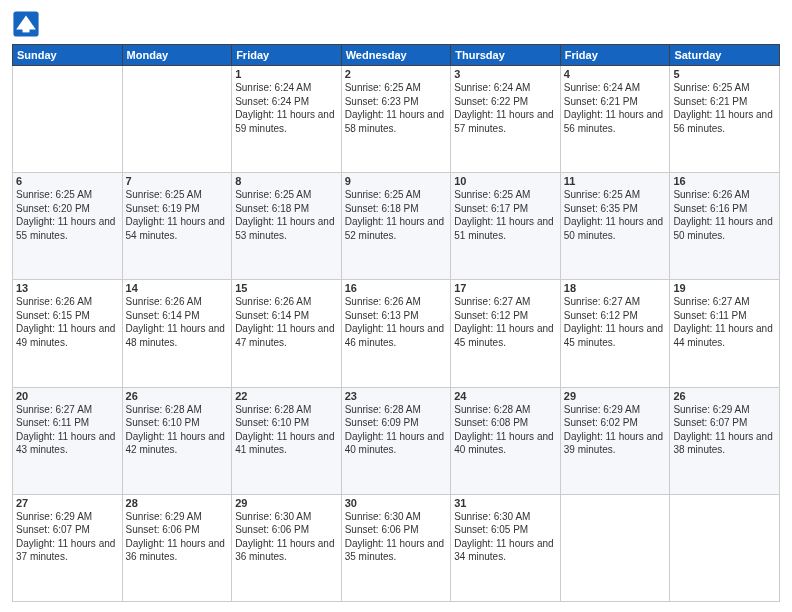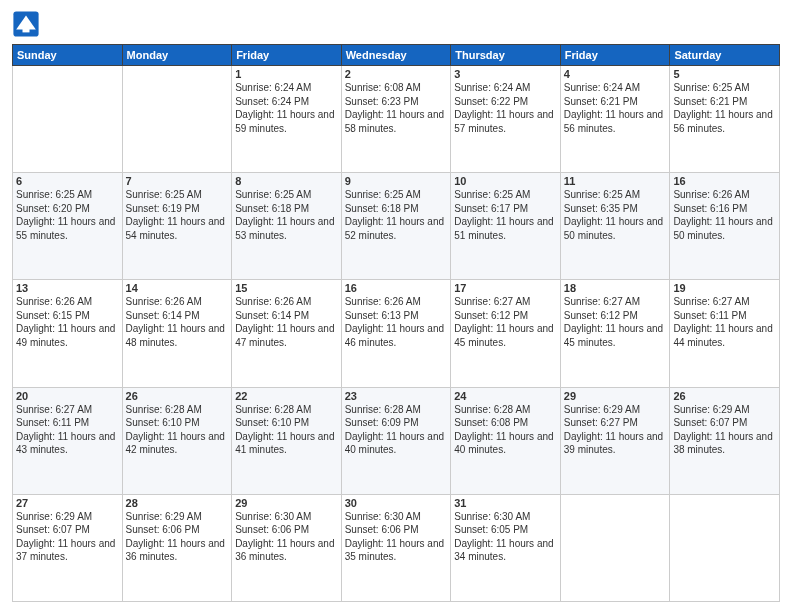"Sunrise: 6:08 AM Sunset: 6:23" div.day-info { text: 6:08 -> 6:25 }
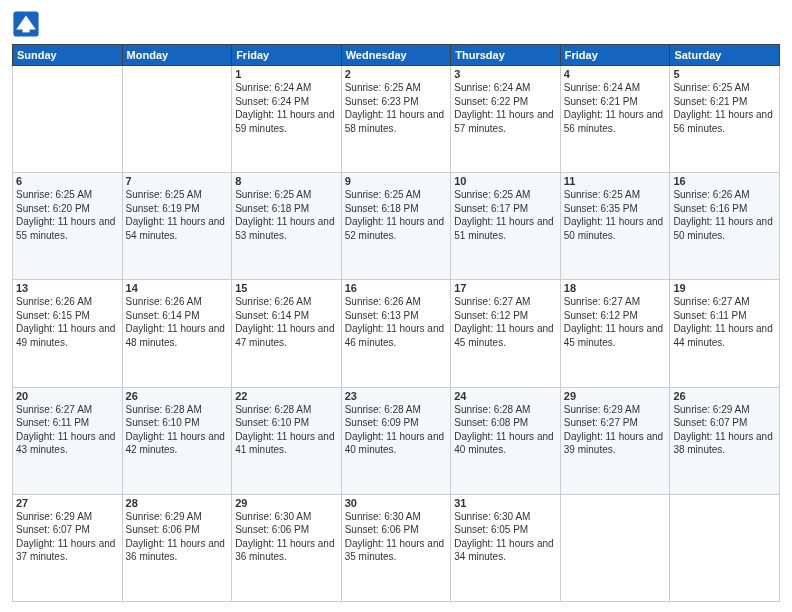"Sunrise: 6:29 AM Sunset: 6:27" div.day-info { text: 6:27 -> 6:02 }
